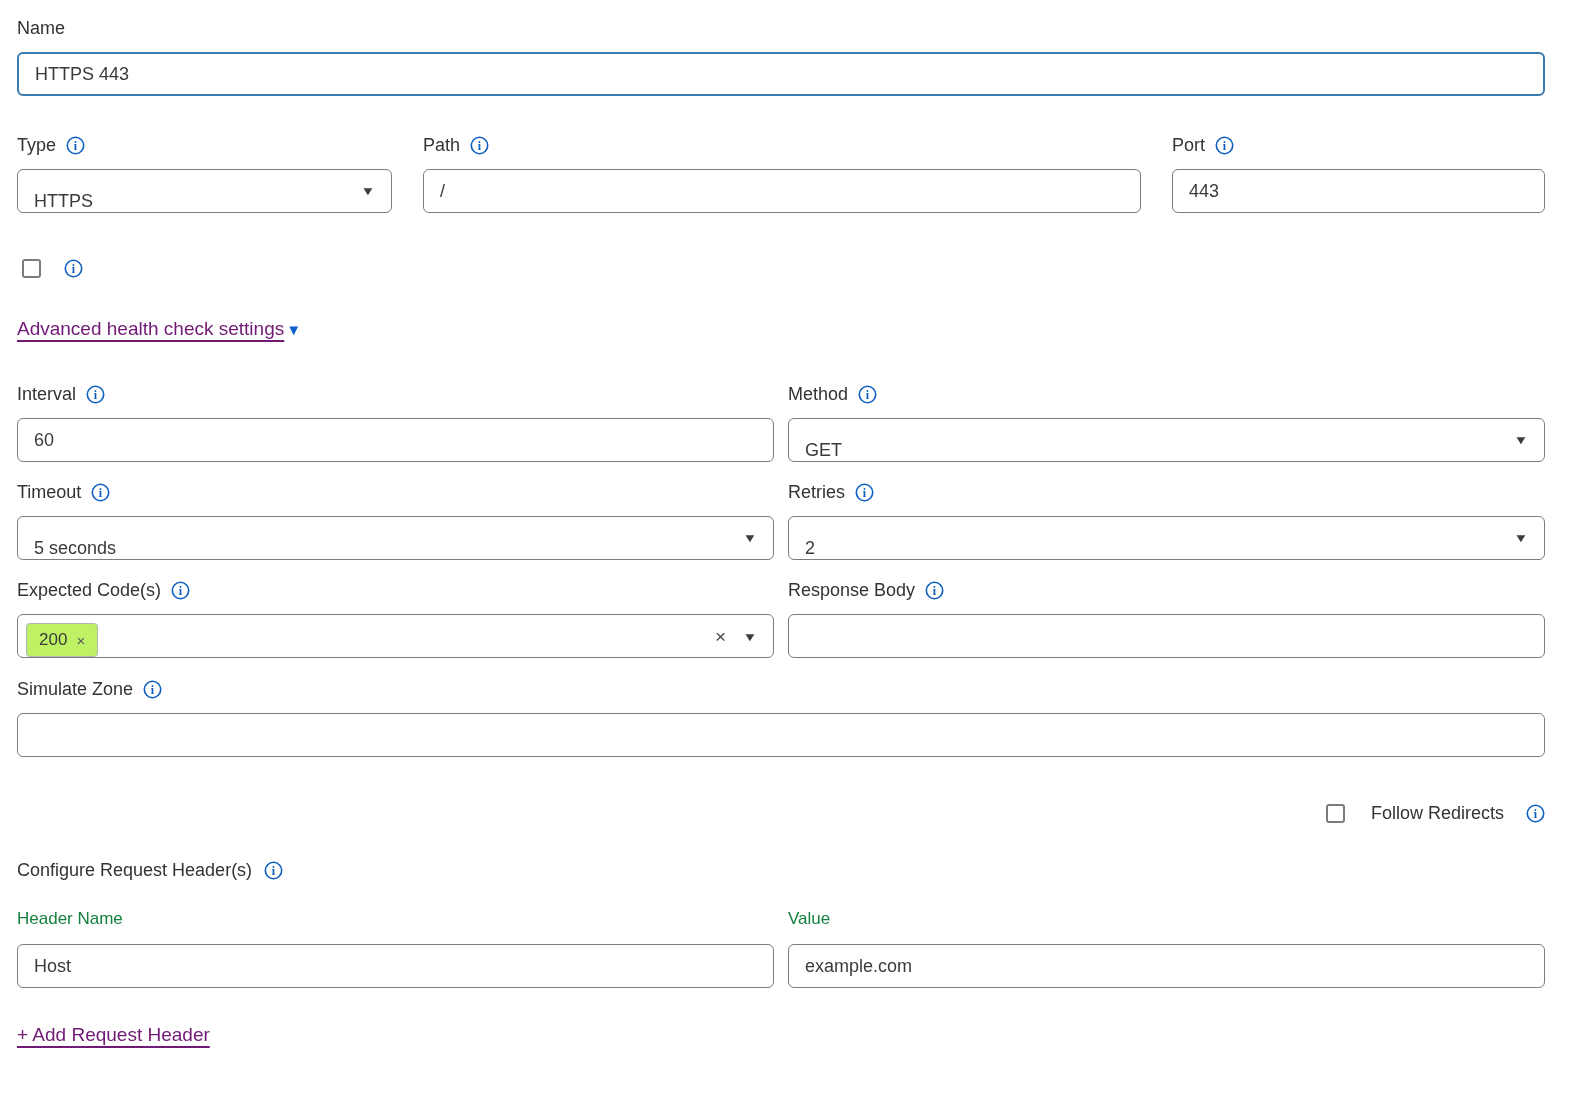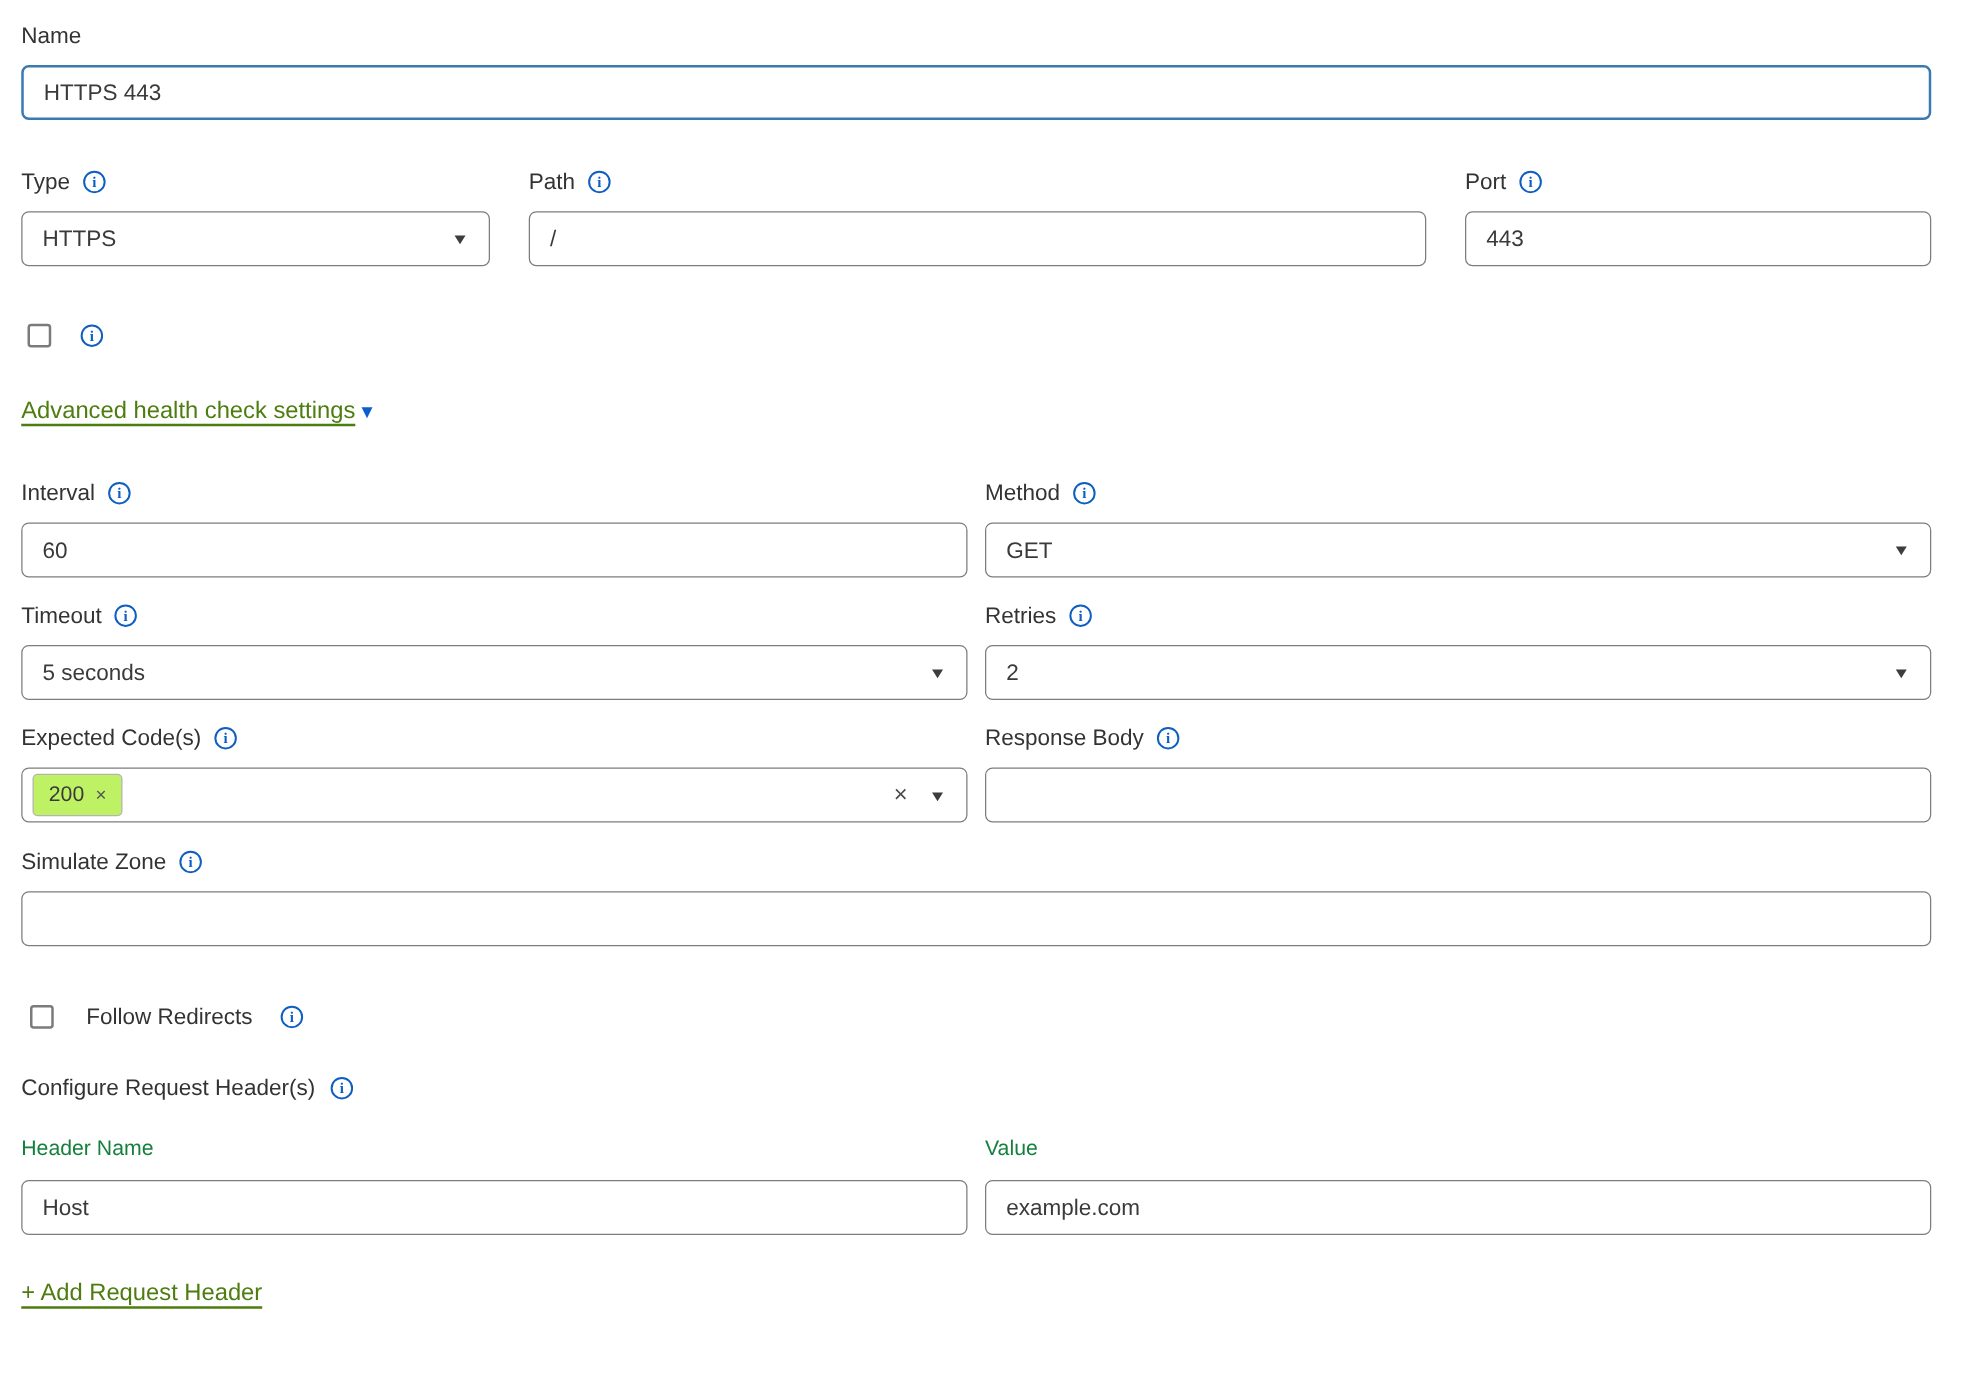"HTTPS" .select-box, .multiselect { align-items: center -> flex-end }
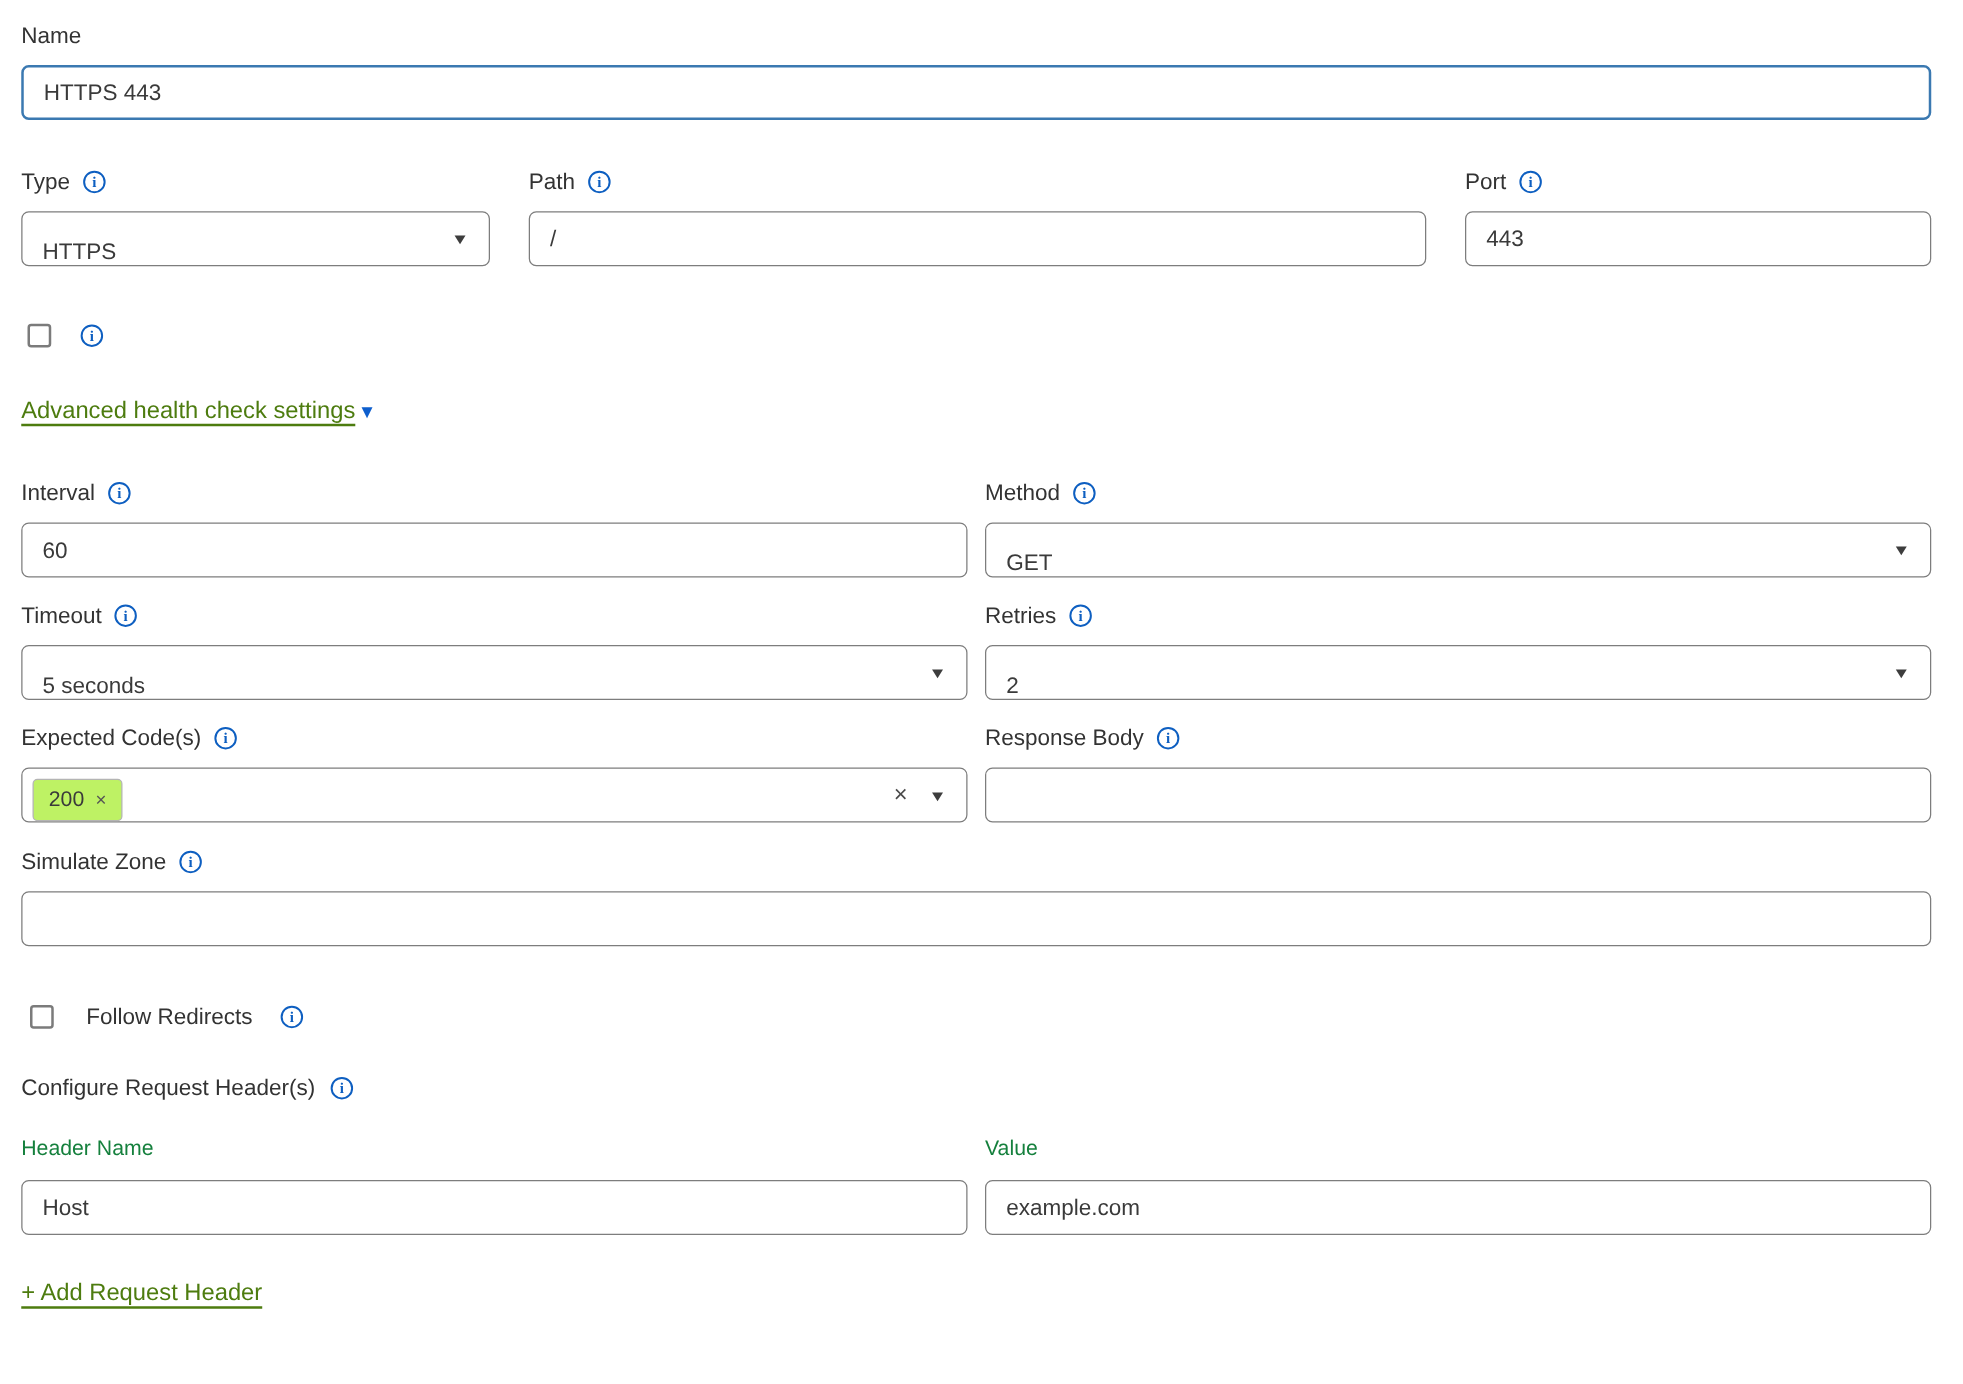"Advanced health check settings" .link { color: #4d7c0f -> #701a75 }
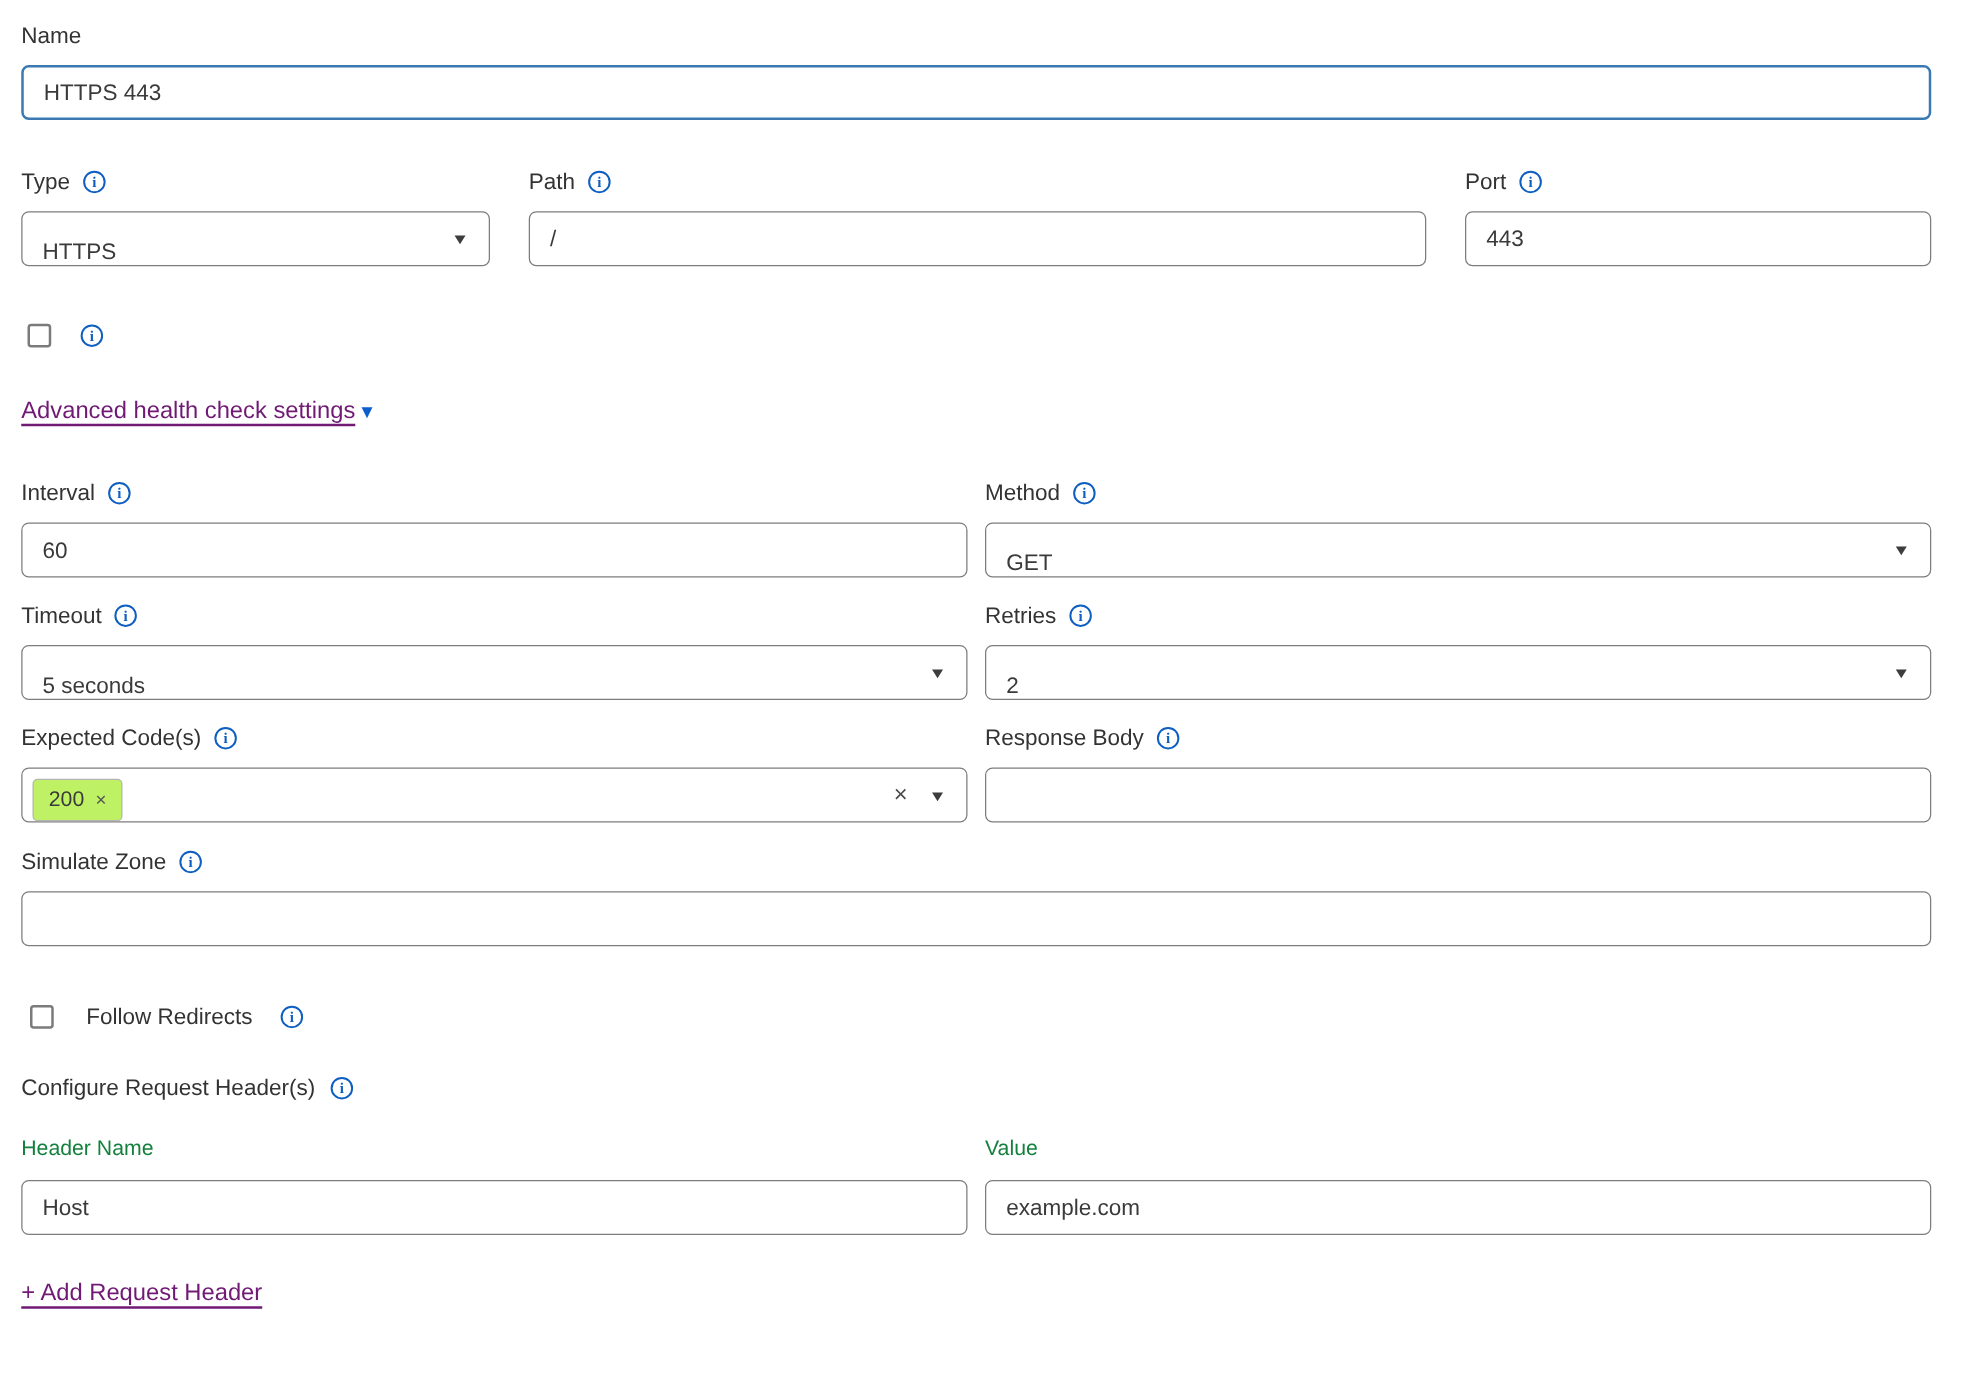"Follow Redirects" div.check-row { justify-content: none -> flex-end }
